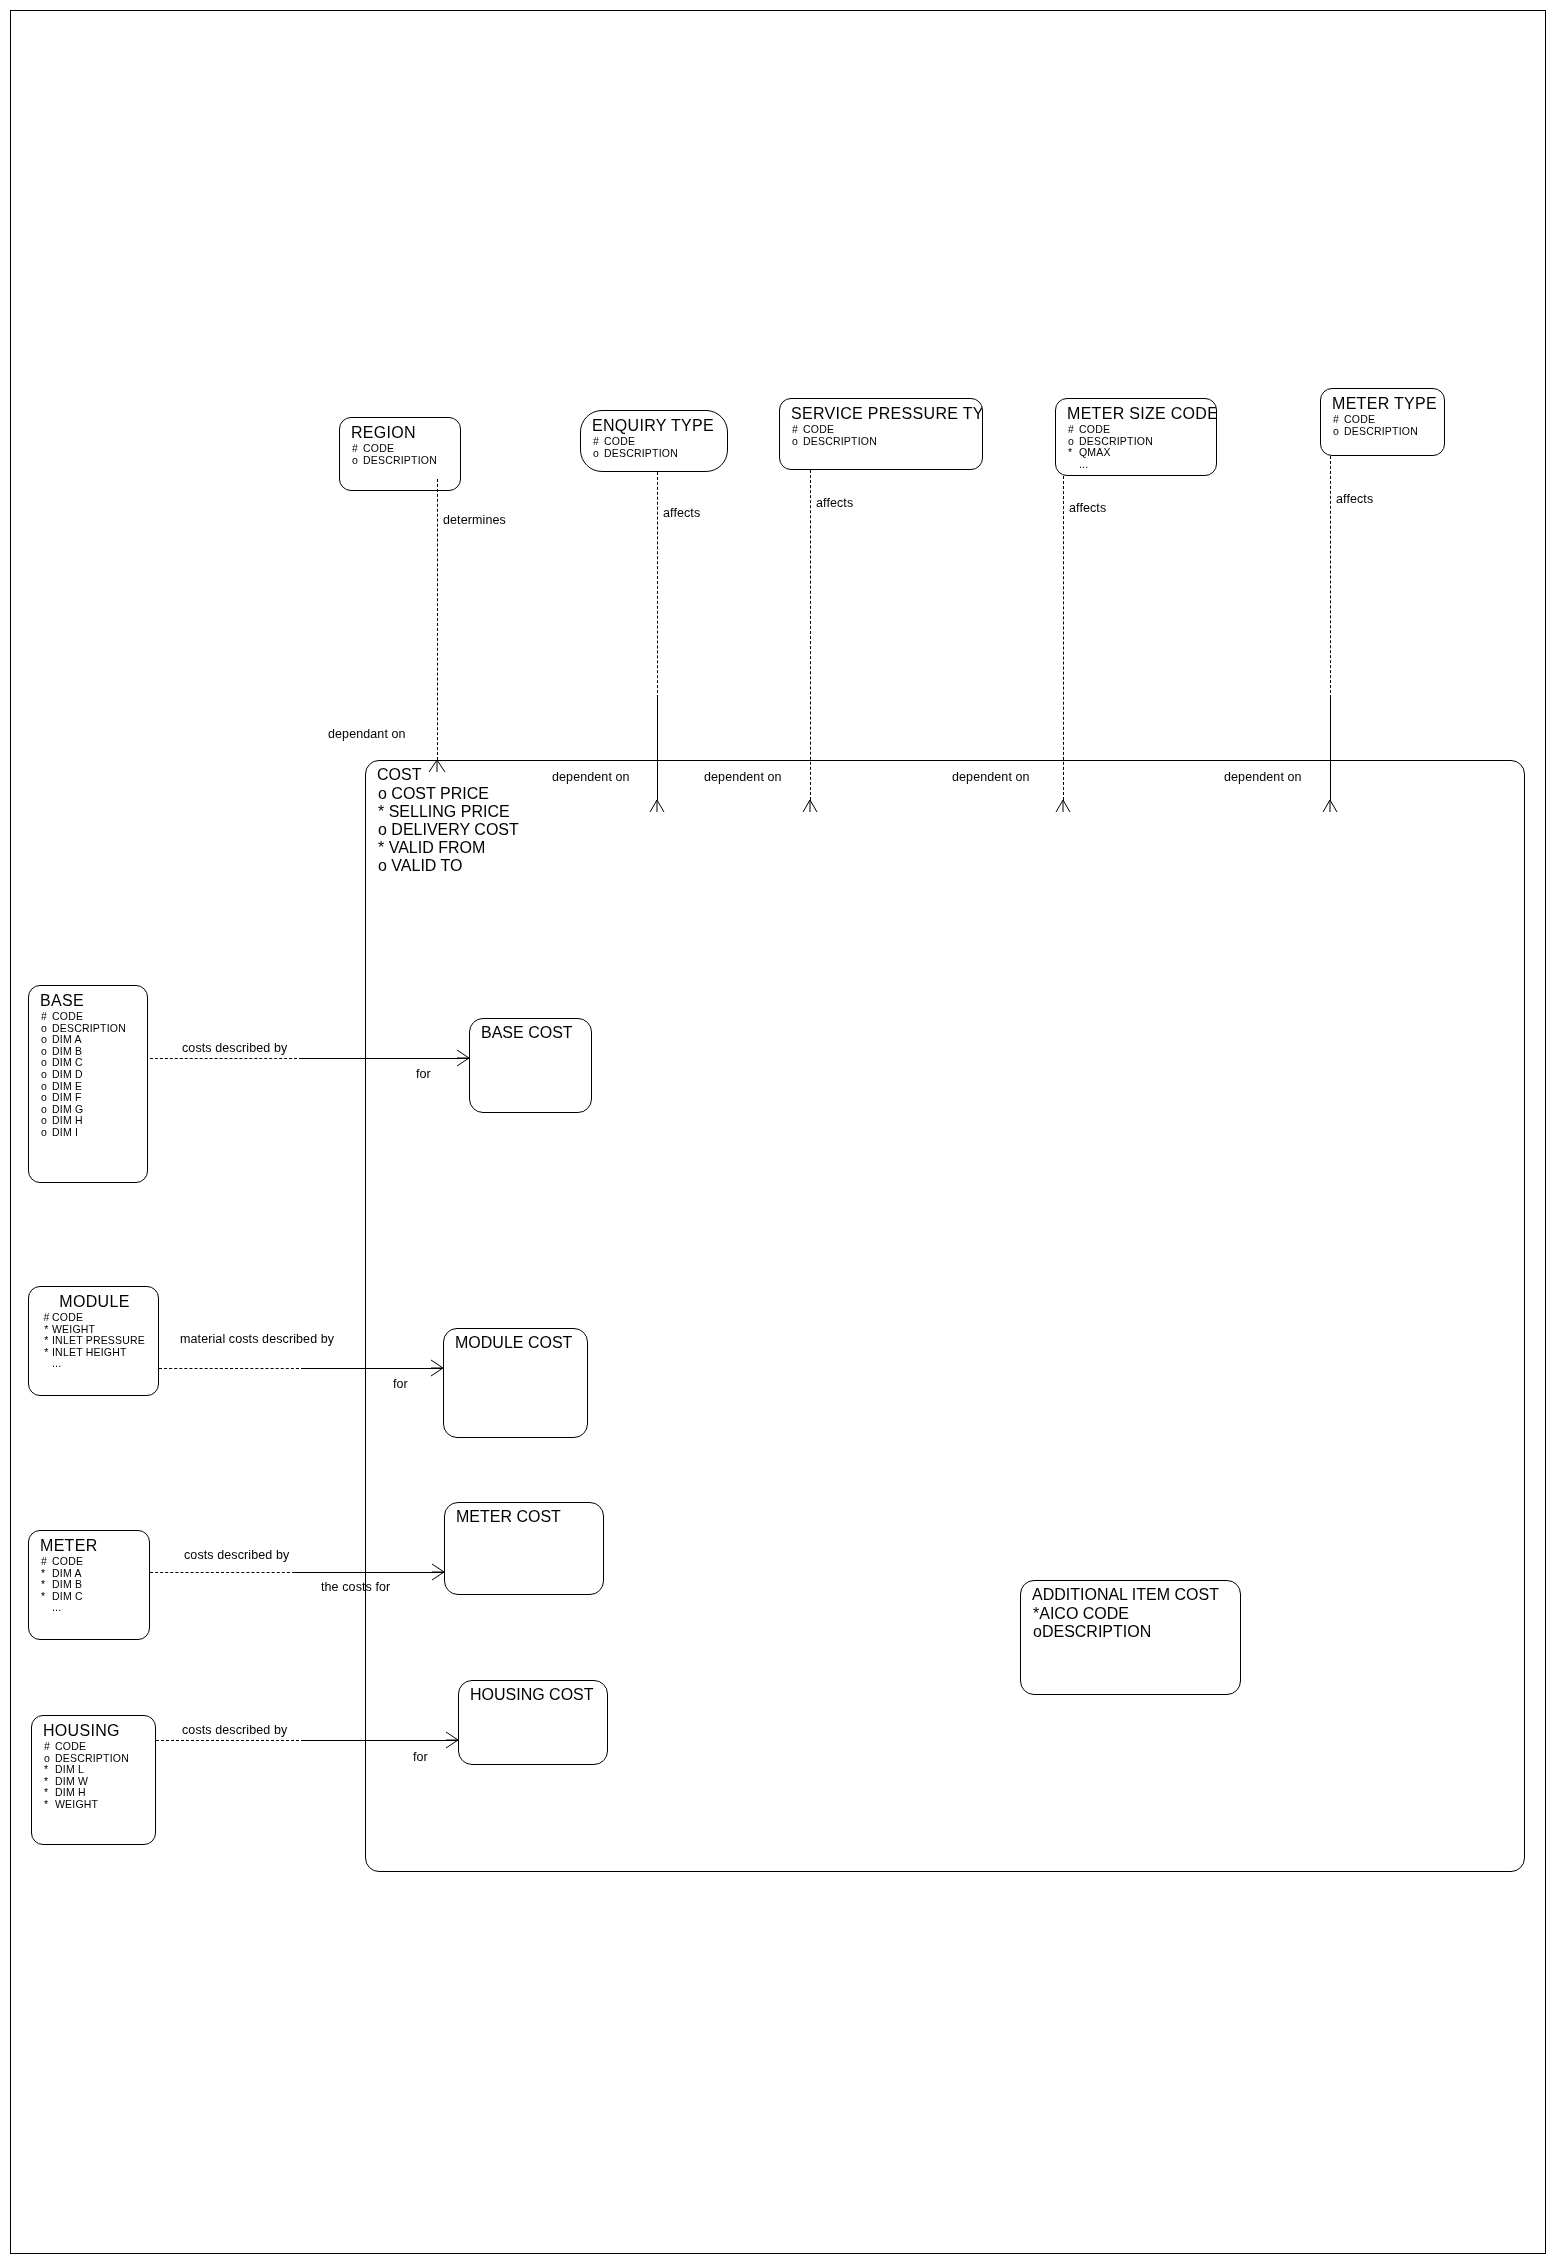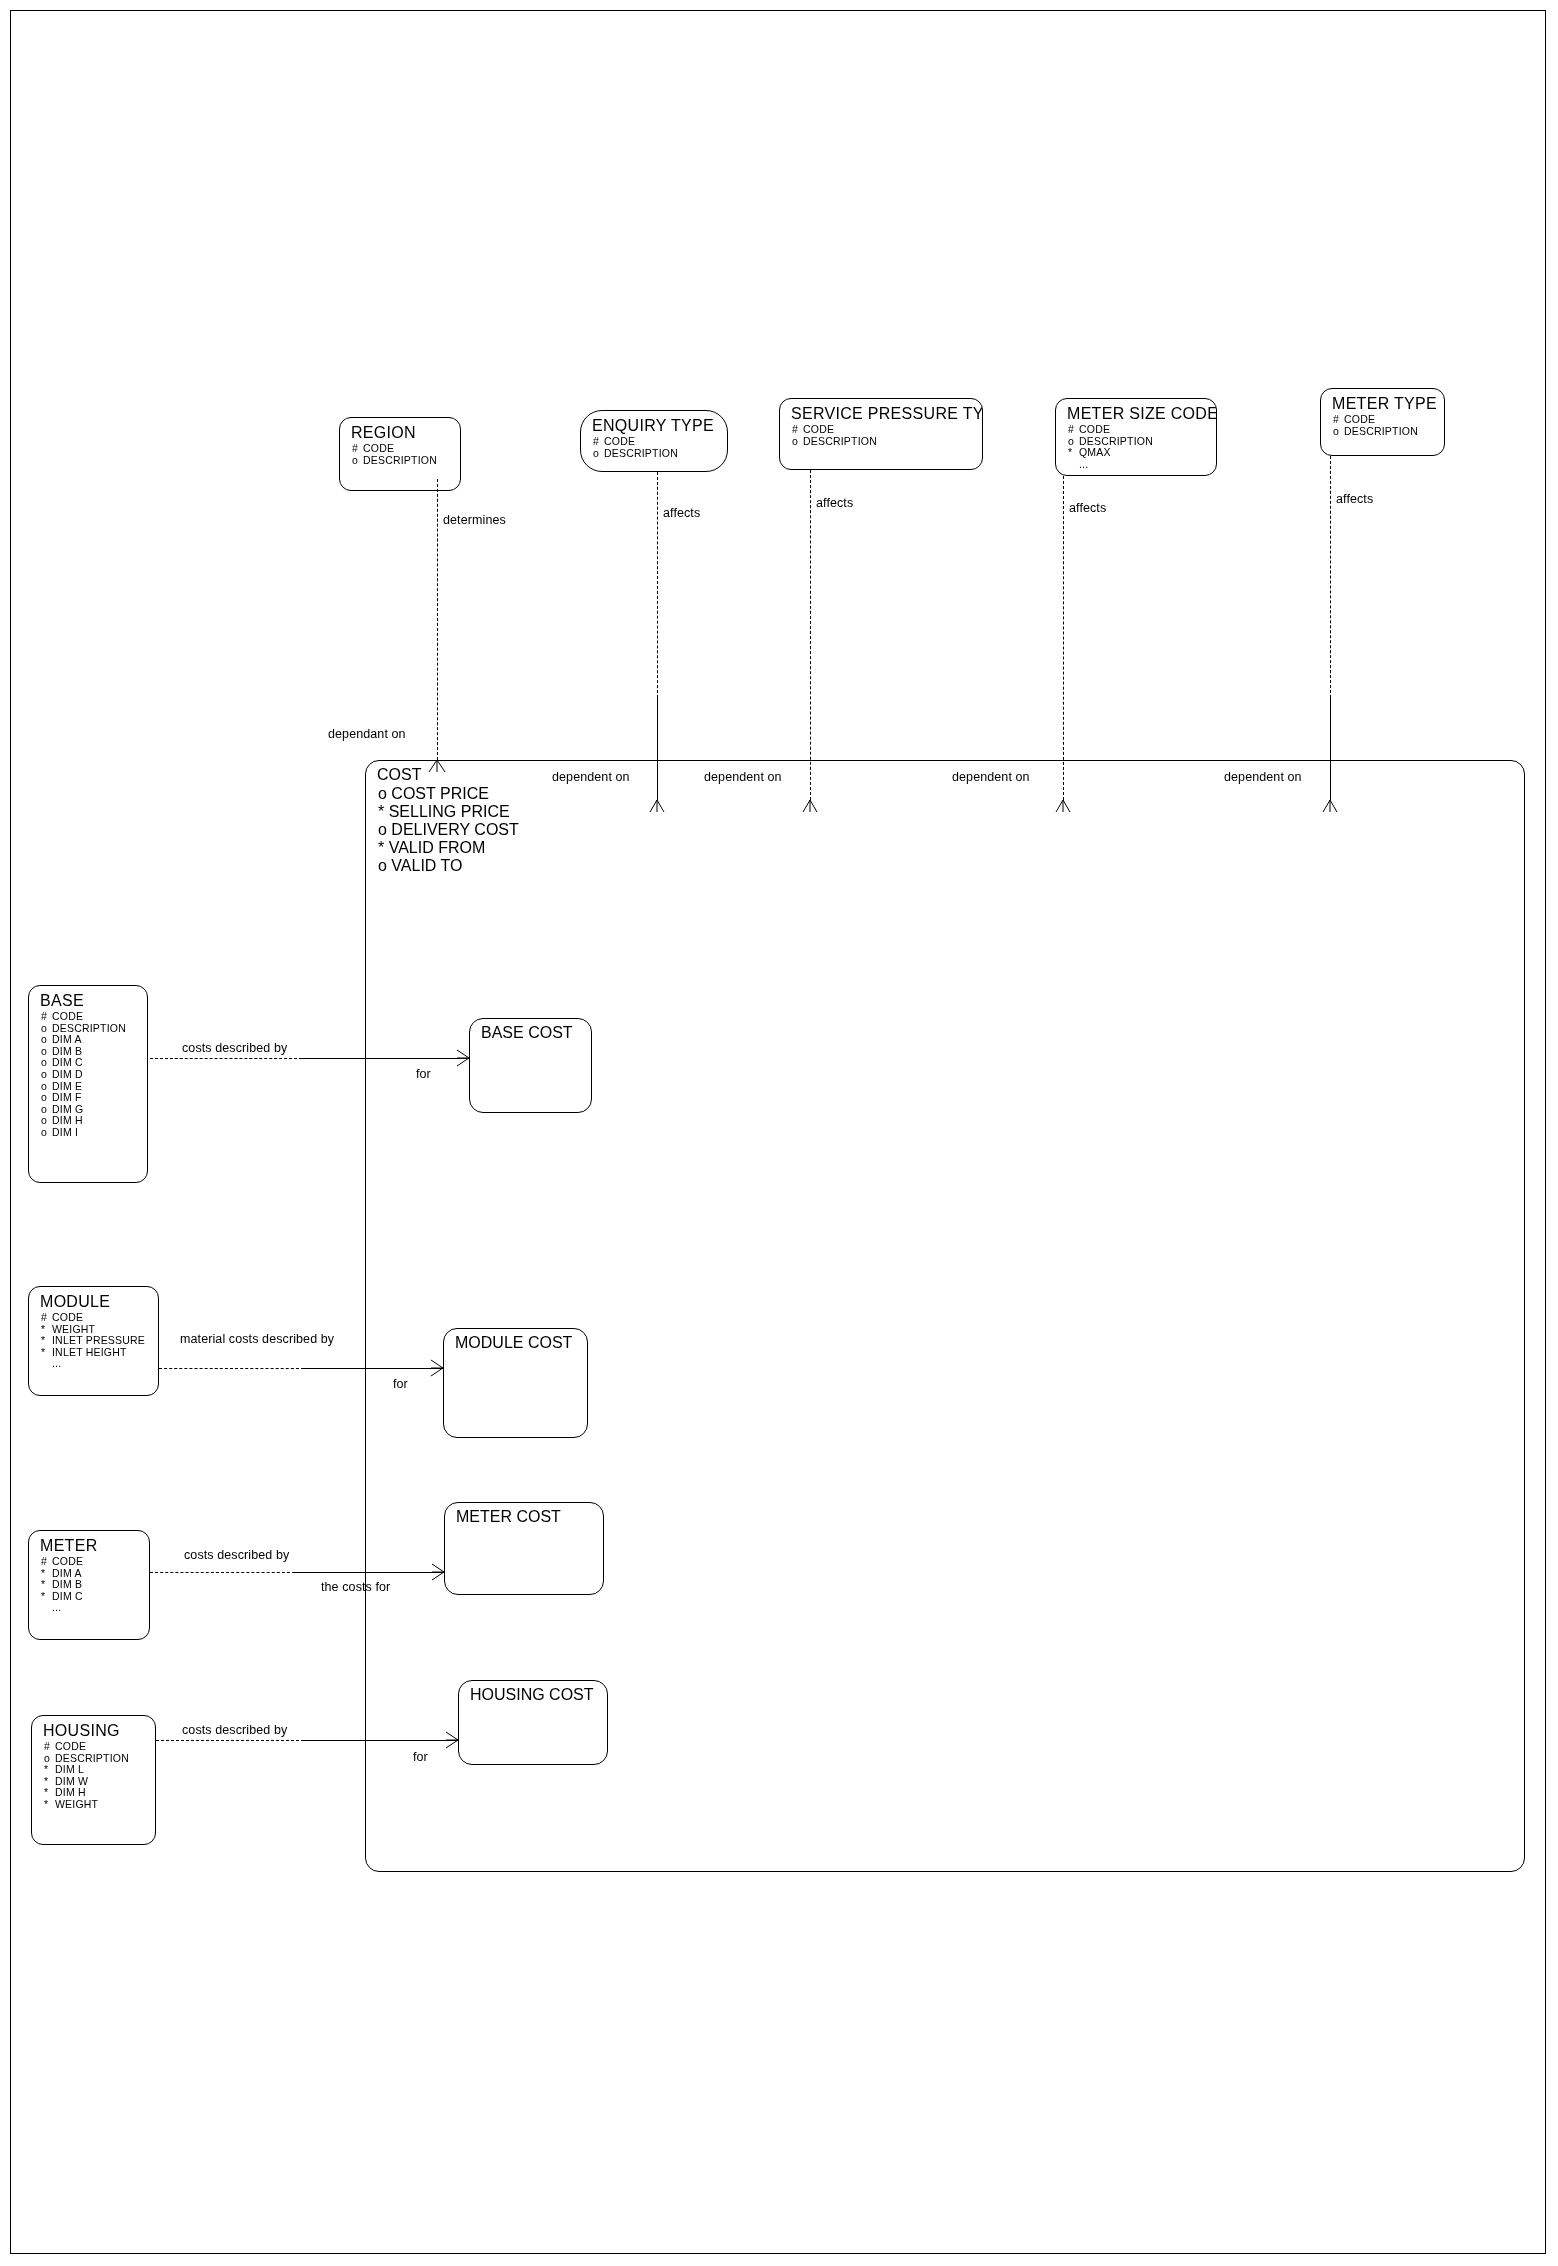"MODULE" div.entity { text-align: none -> center }
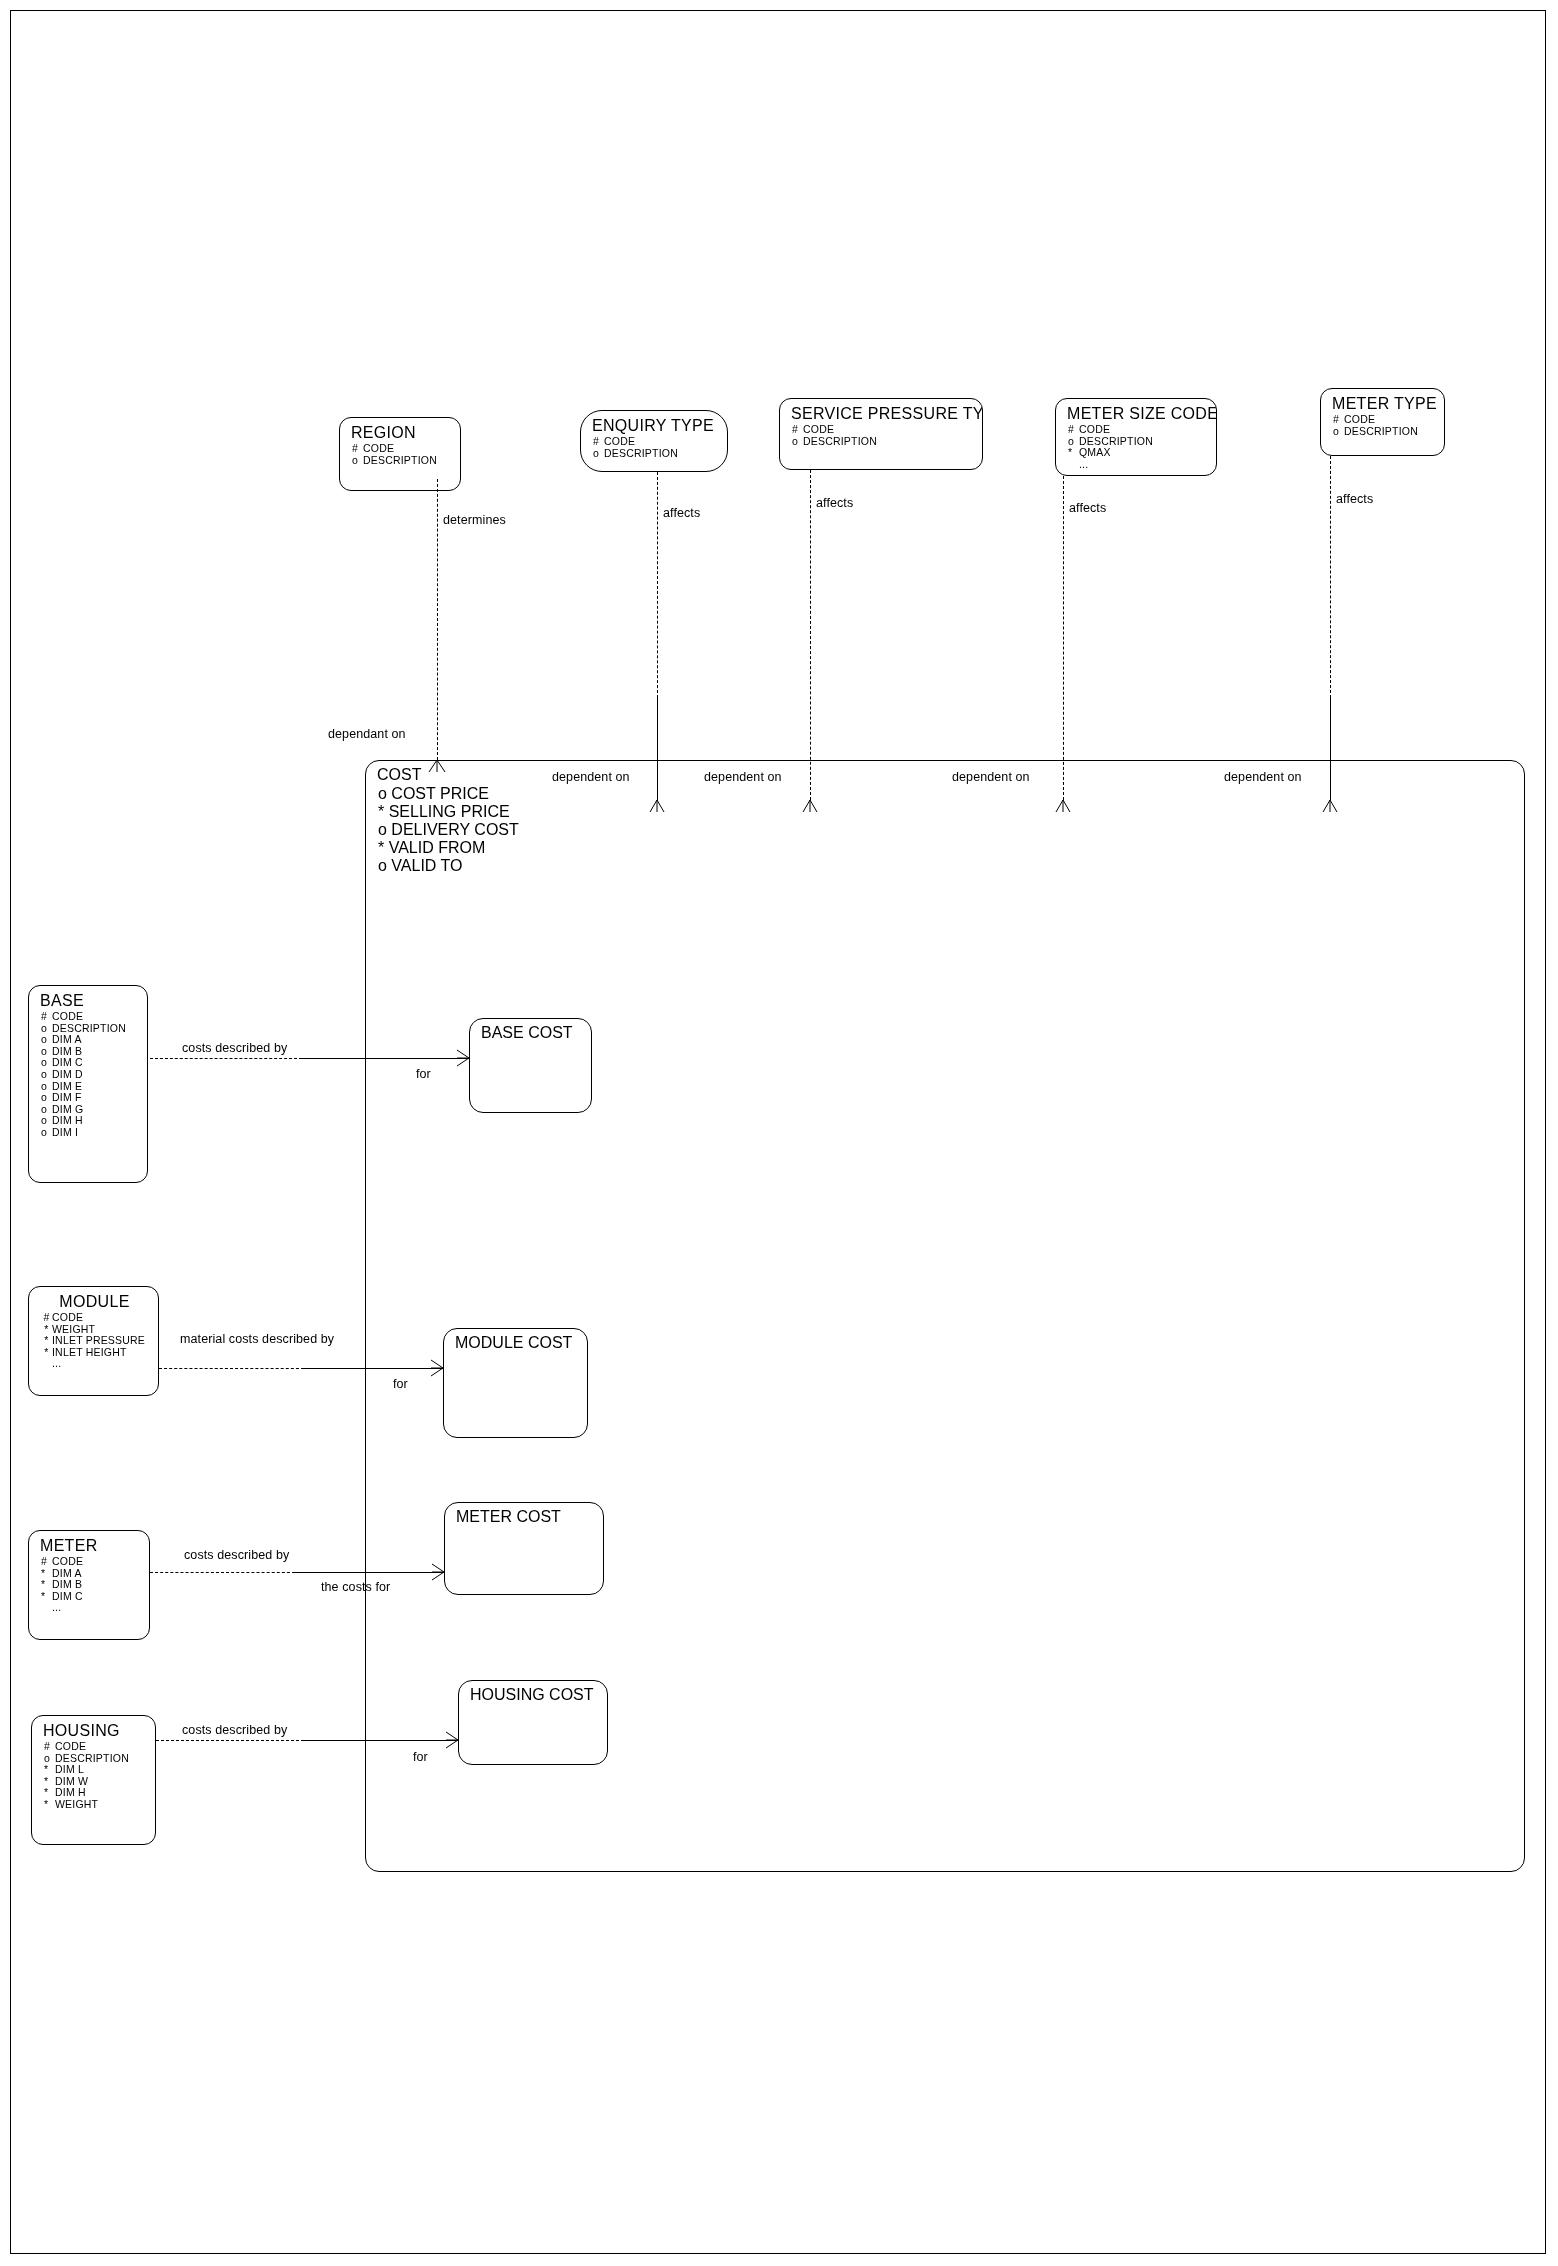"ADDITIONAL ITEM COST" div.container-entity { html: none -> <div> <div>ADDITIONAL ITEM COST</div> <ul> <li><span>*</span><span>AICO CODE</span></li> <li><span>o</span><span>DESCRIPTION</span></li> </ul> </div> }
